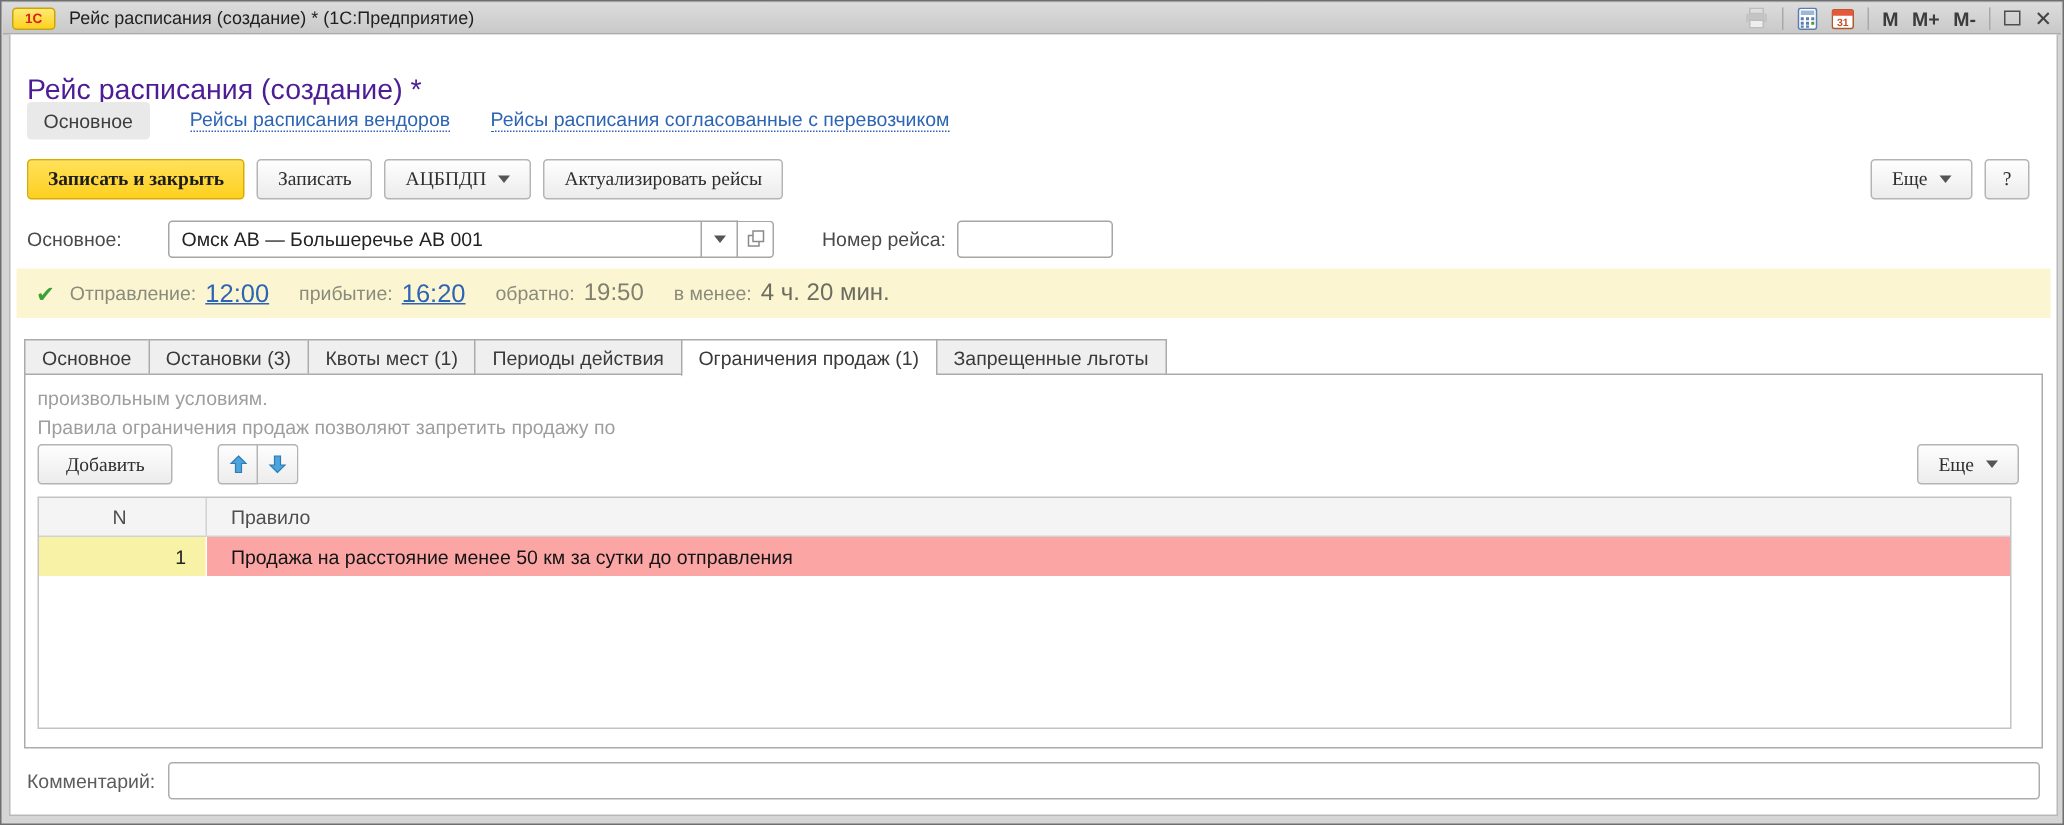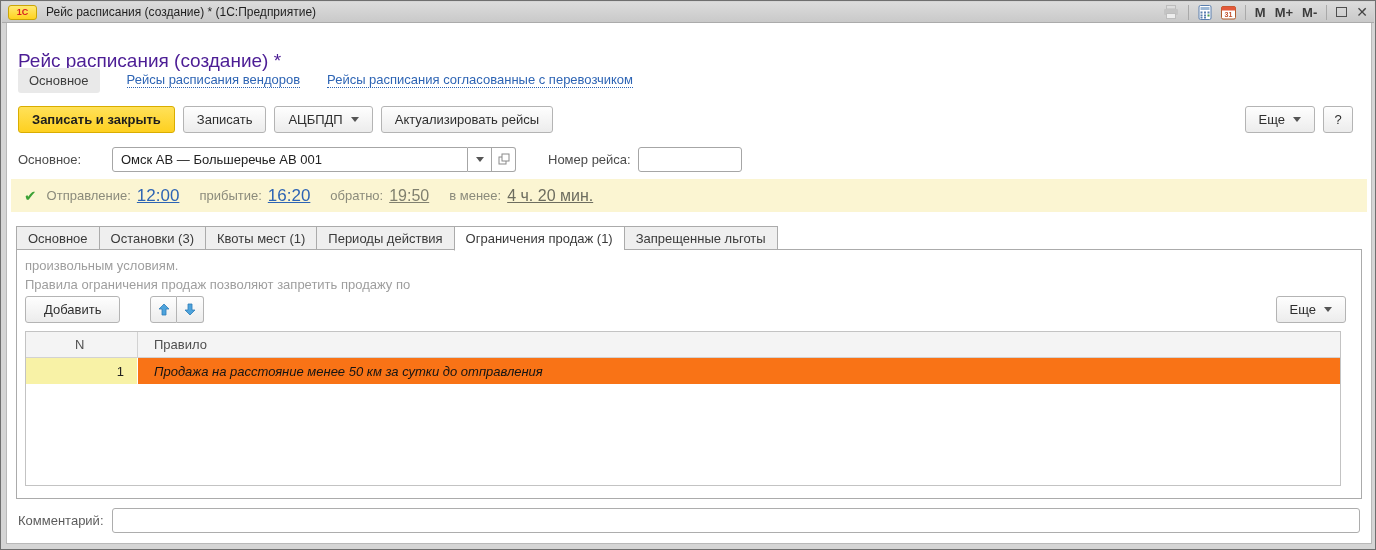"Записать и закрыть" .btn { font-family: none -> Liberation Serif, serif }
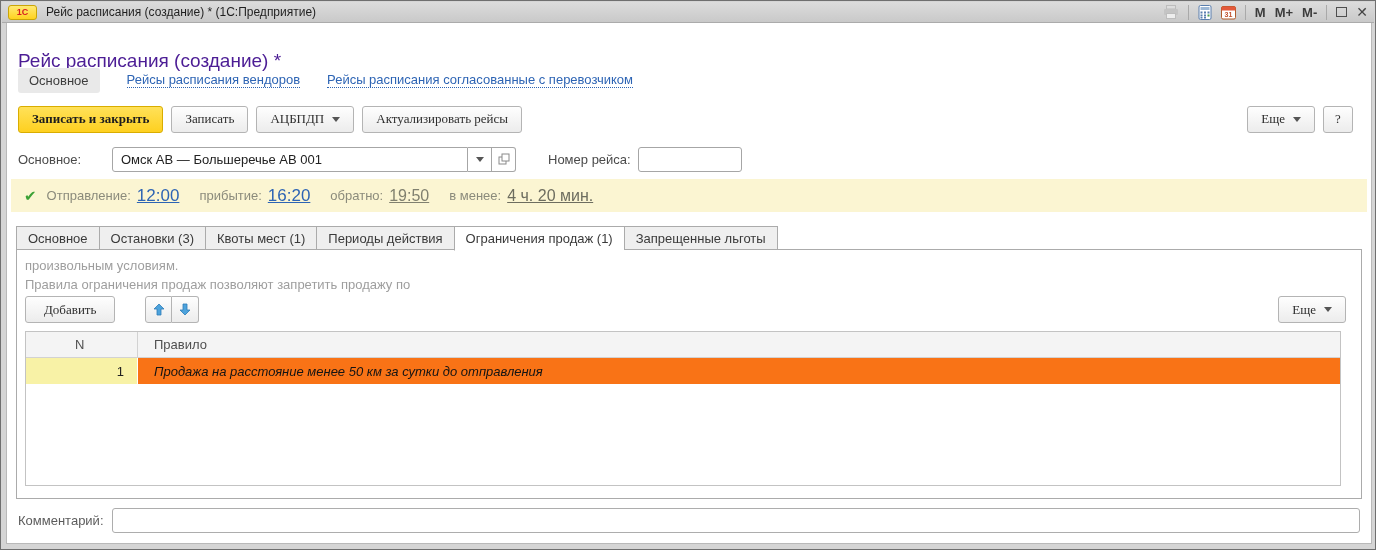"19:50" .ib-val { text-decoration: underline -> none }
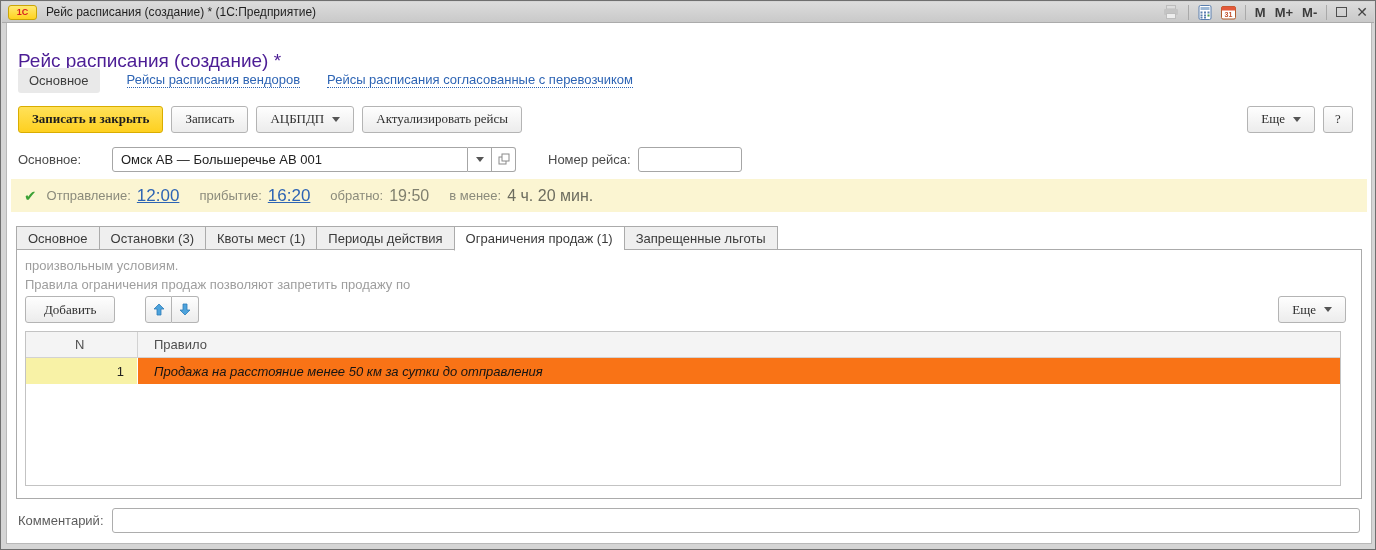"Продажа на расстояние менее 50" .td-rule { background: #f97316 -> #fca5a5; font-style: italic -> none }
